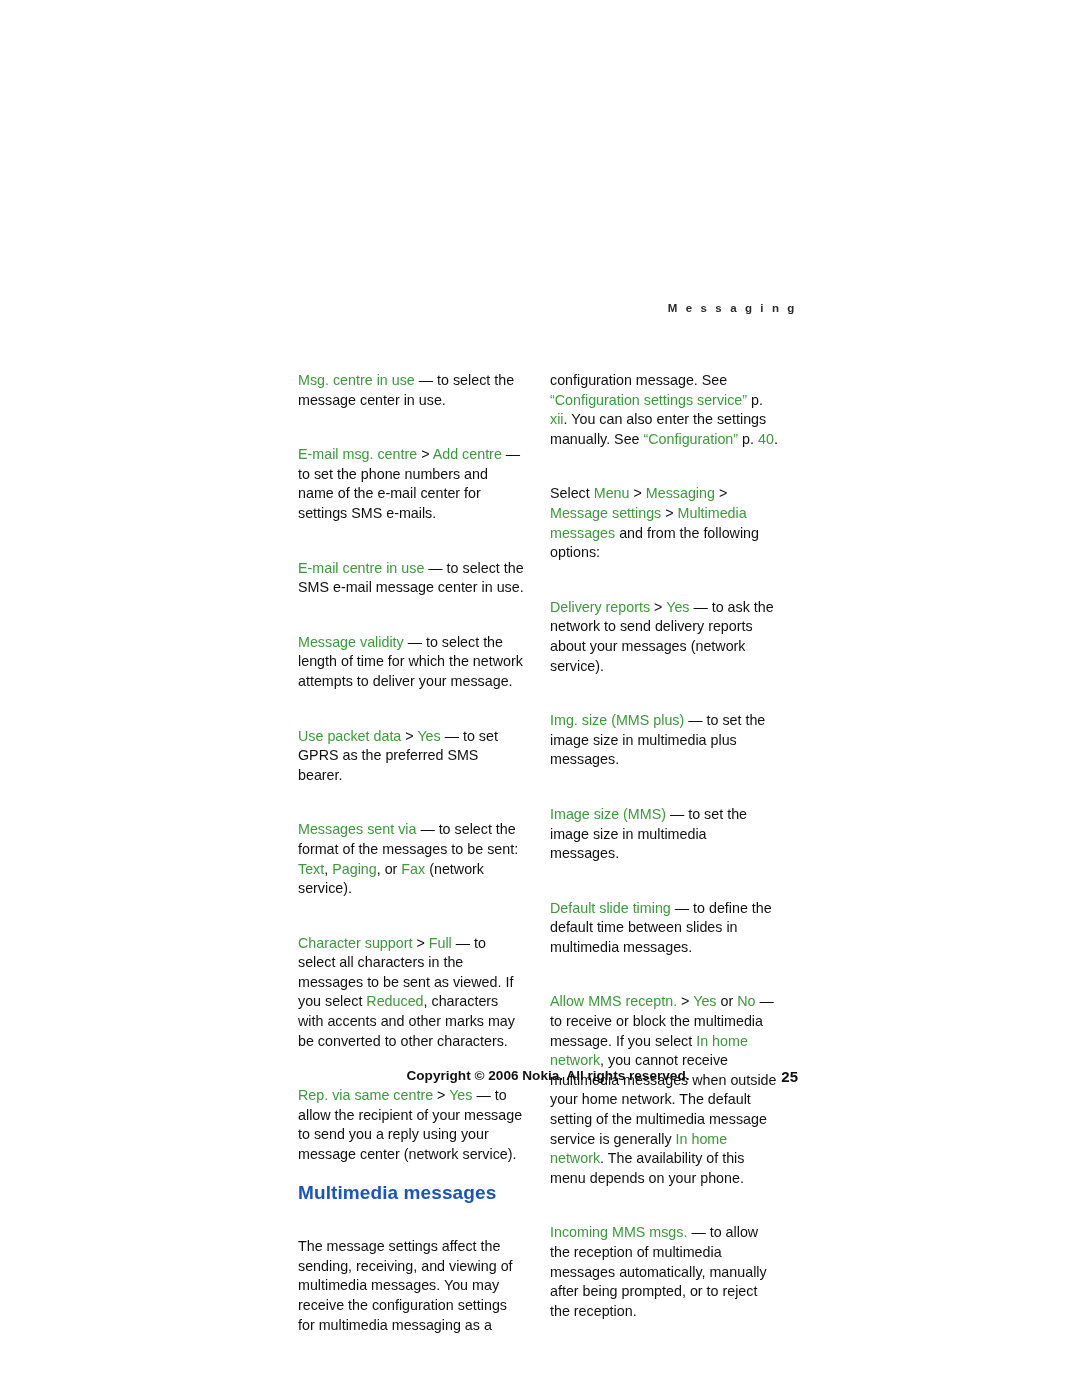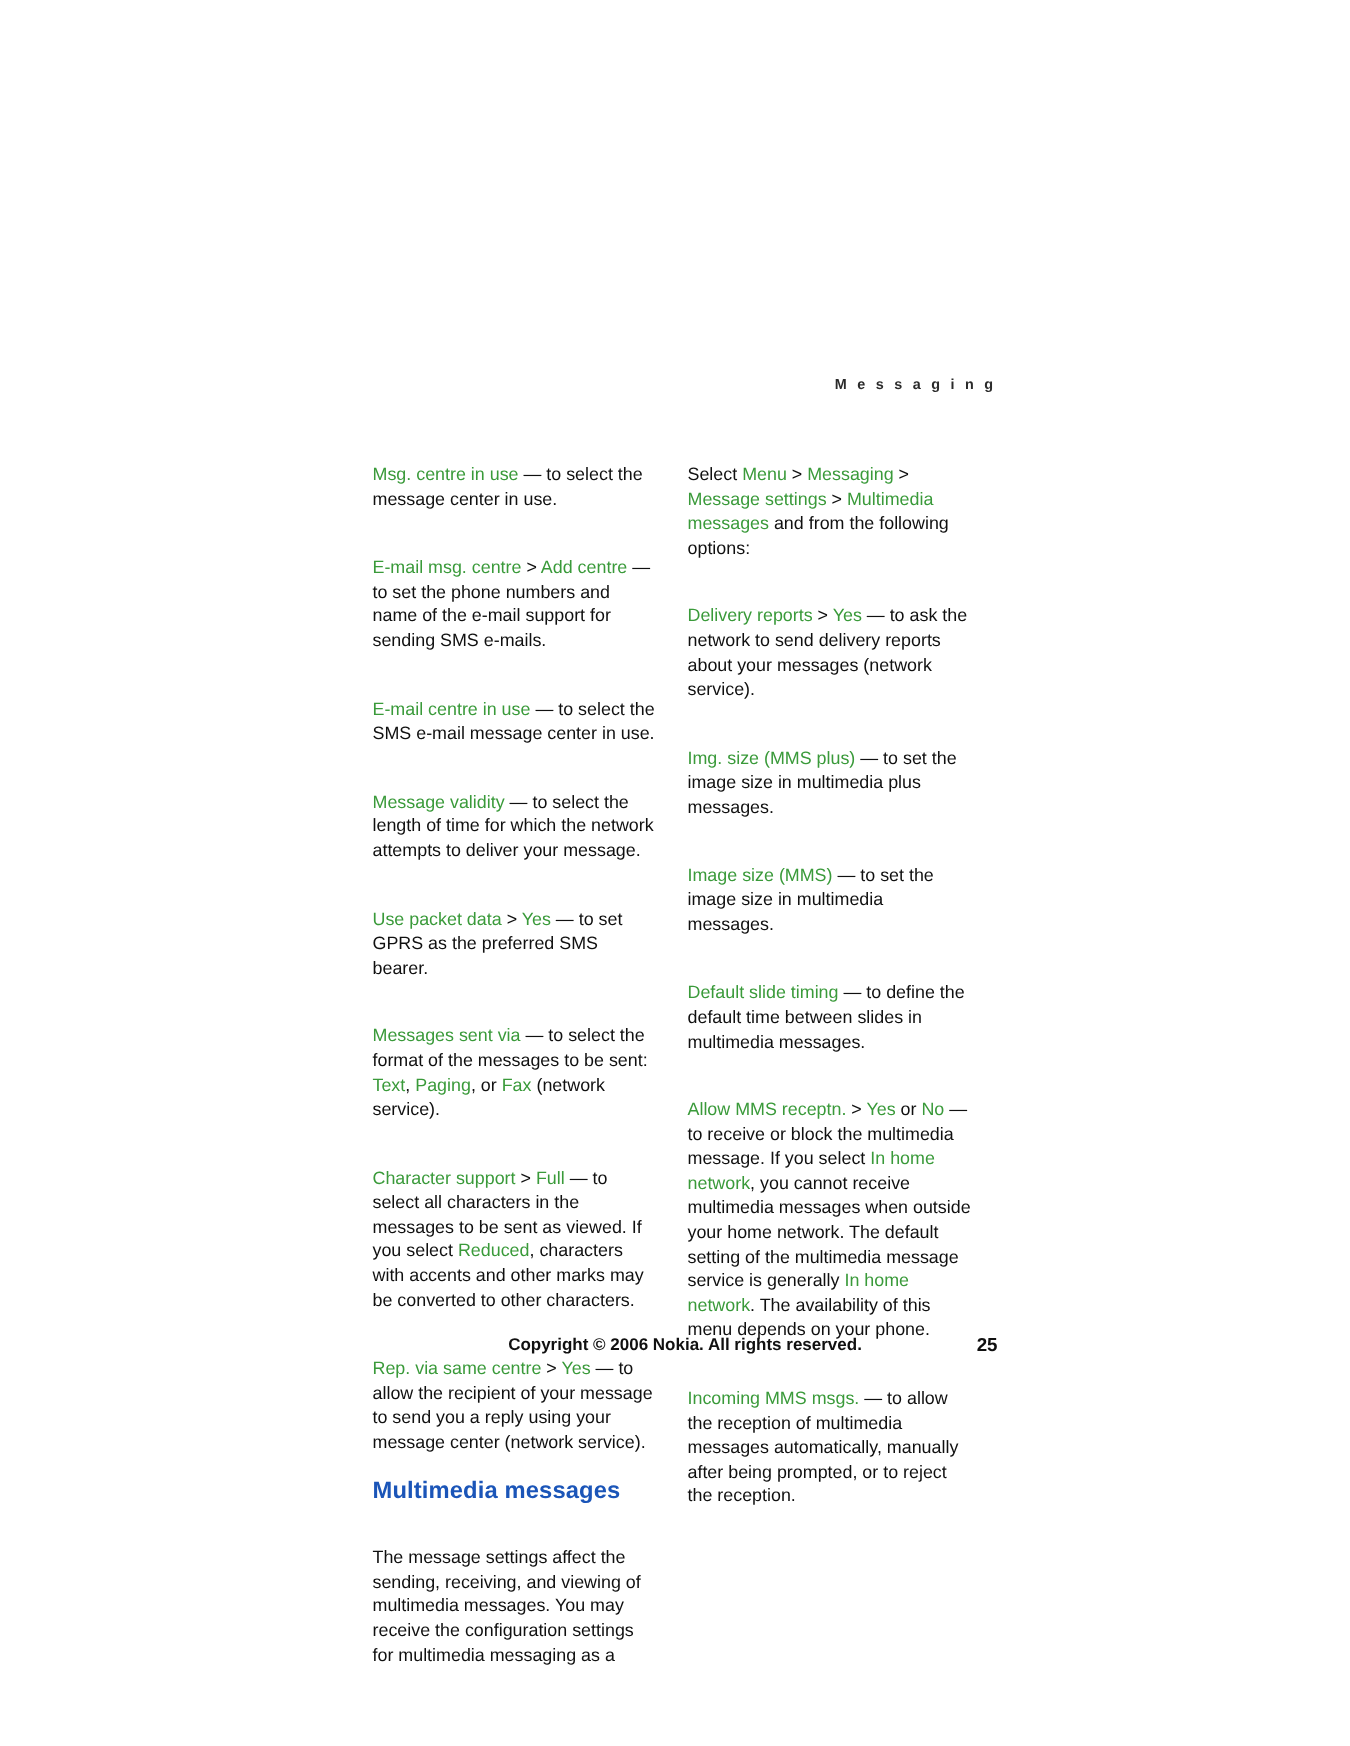"configuration message. See" p.para { html: none -> <p><span>configuration message. See </span><span>“Configuration settings service”</span><span> p. </span><span>xii</span><span>. You can also enter the settings manually. See </span><span>“Configuration”</span><span> p. </span><span>40</span><span>.</span></p> }
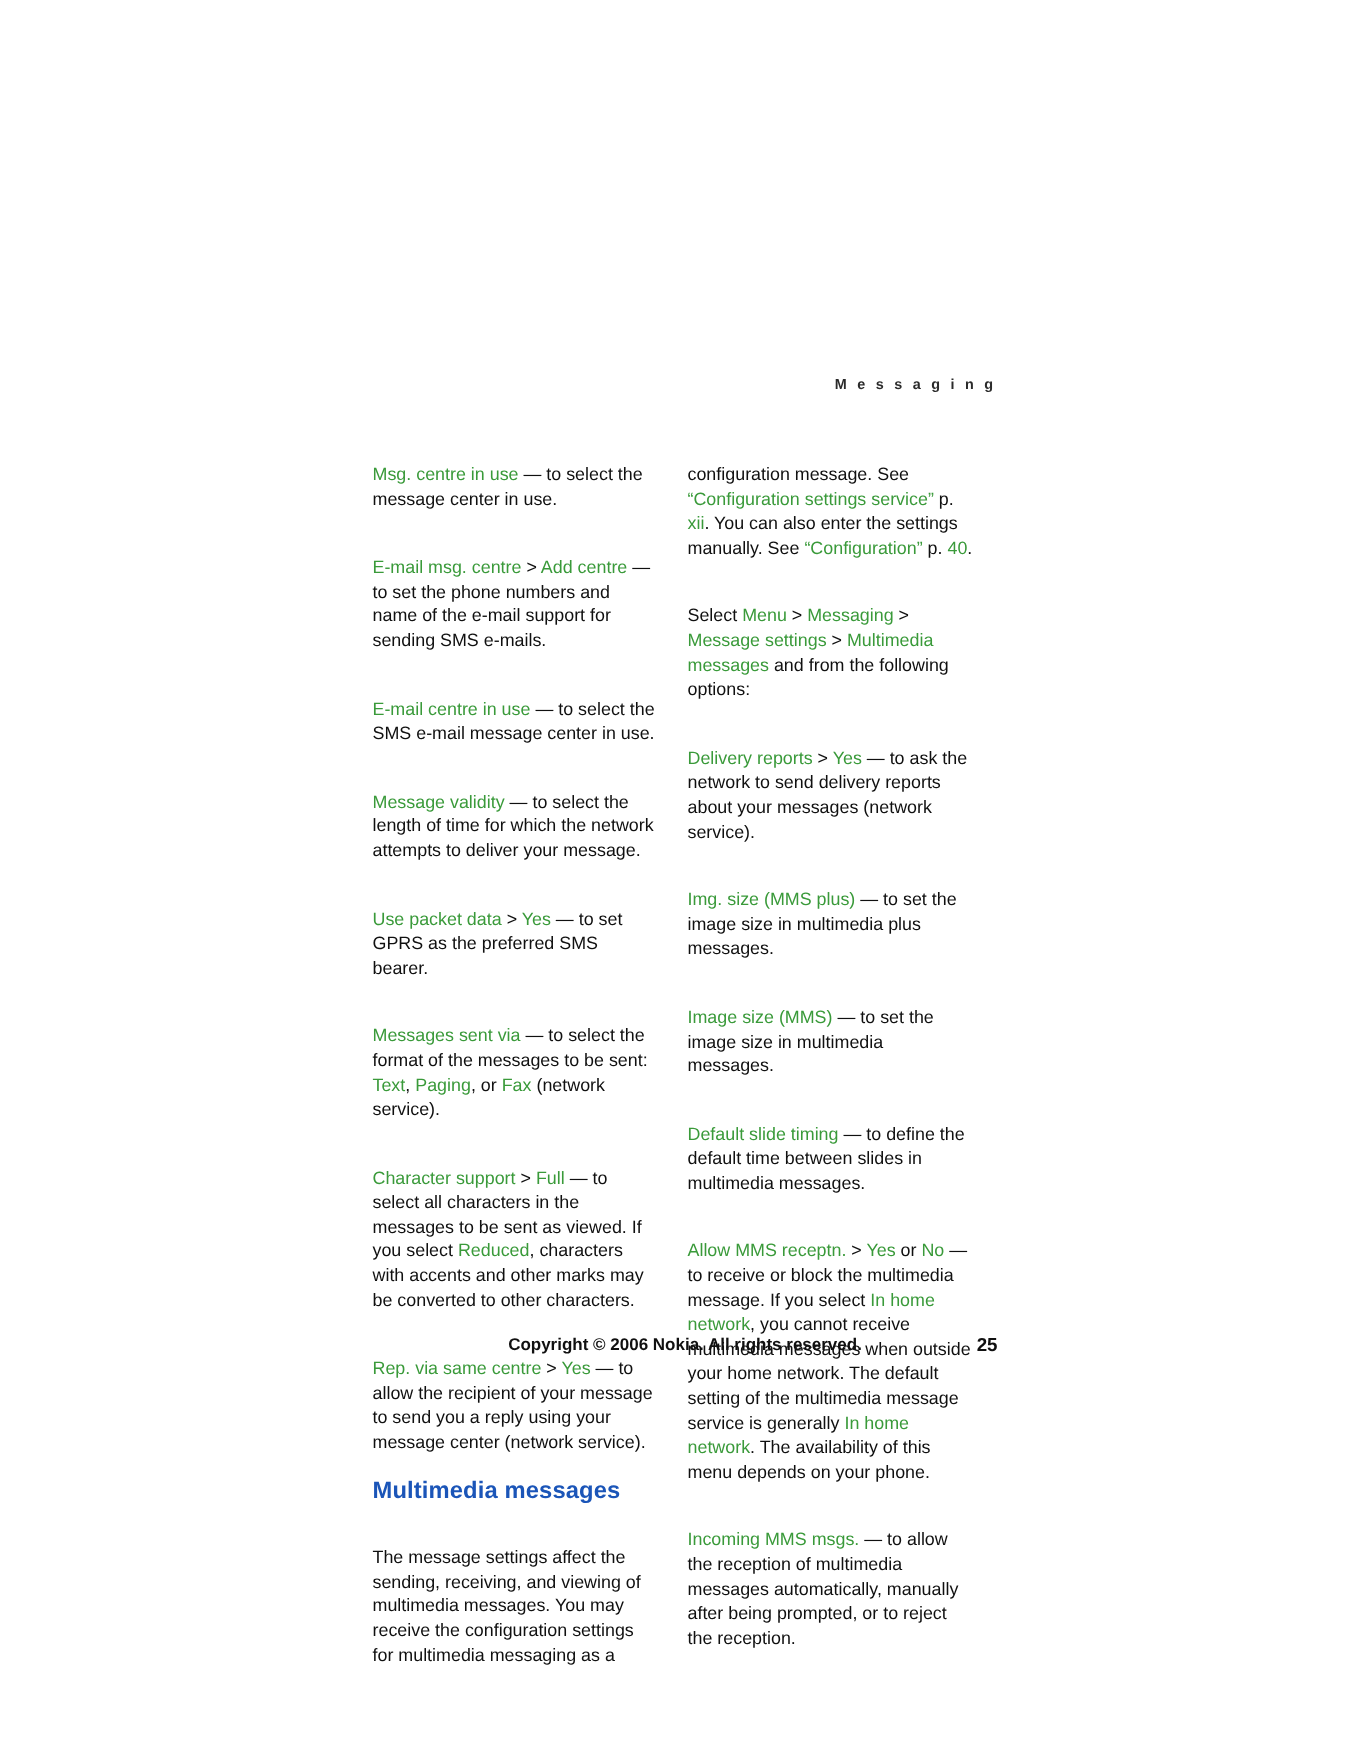"— to set the phone" span { text: support for sending -> center for settings }
